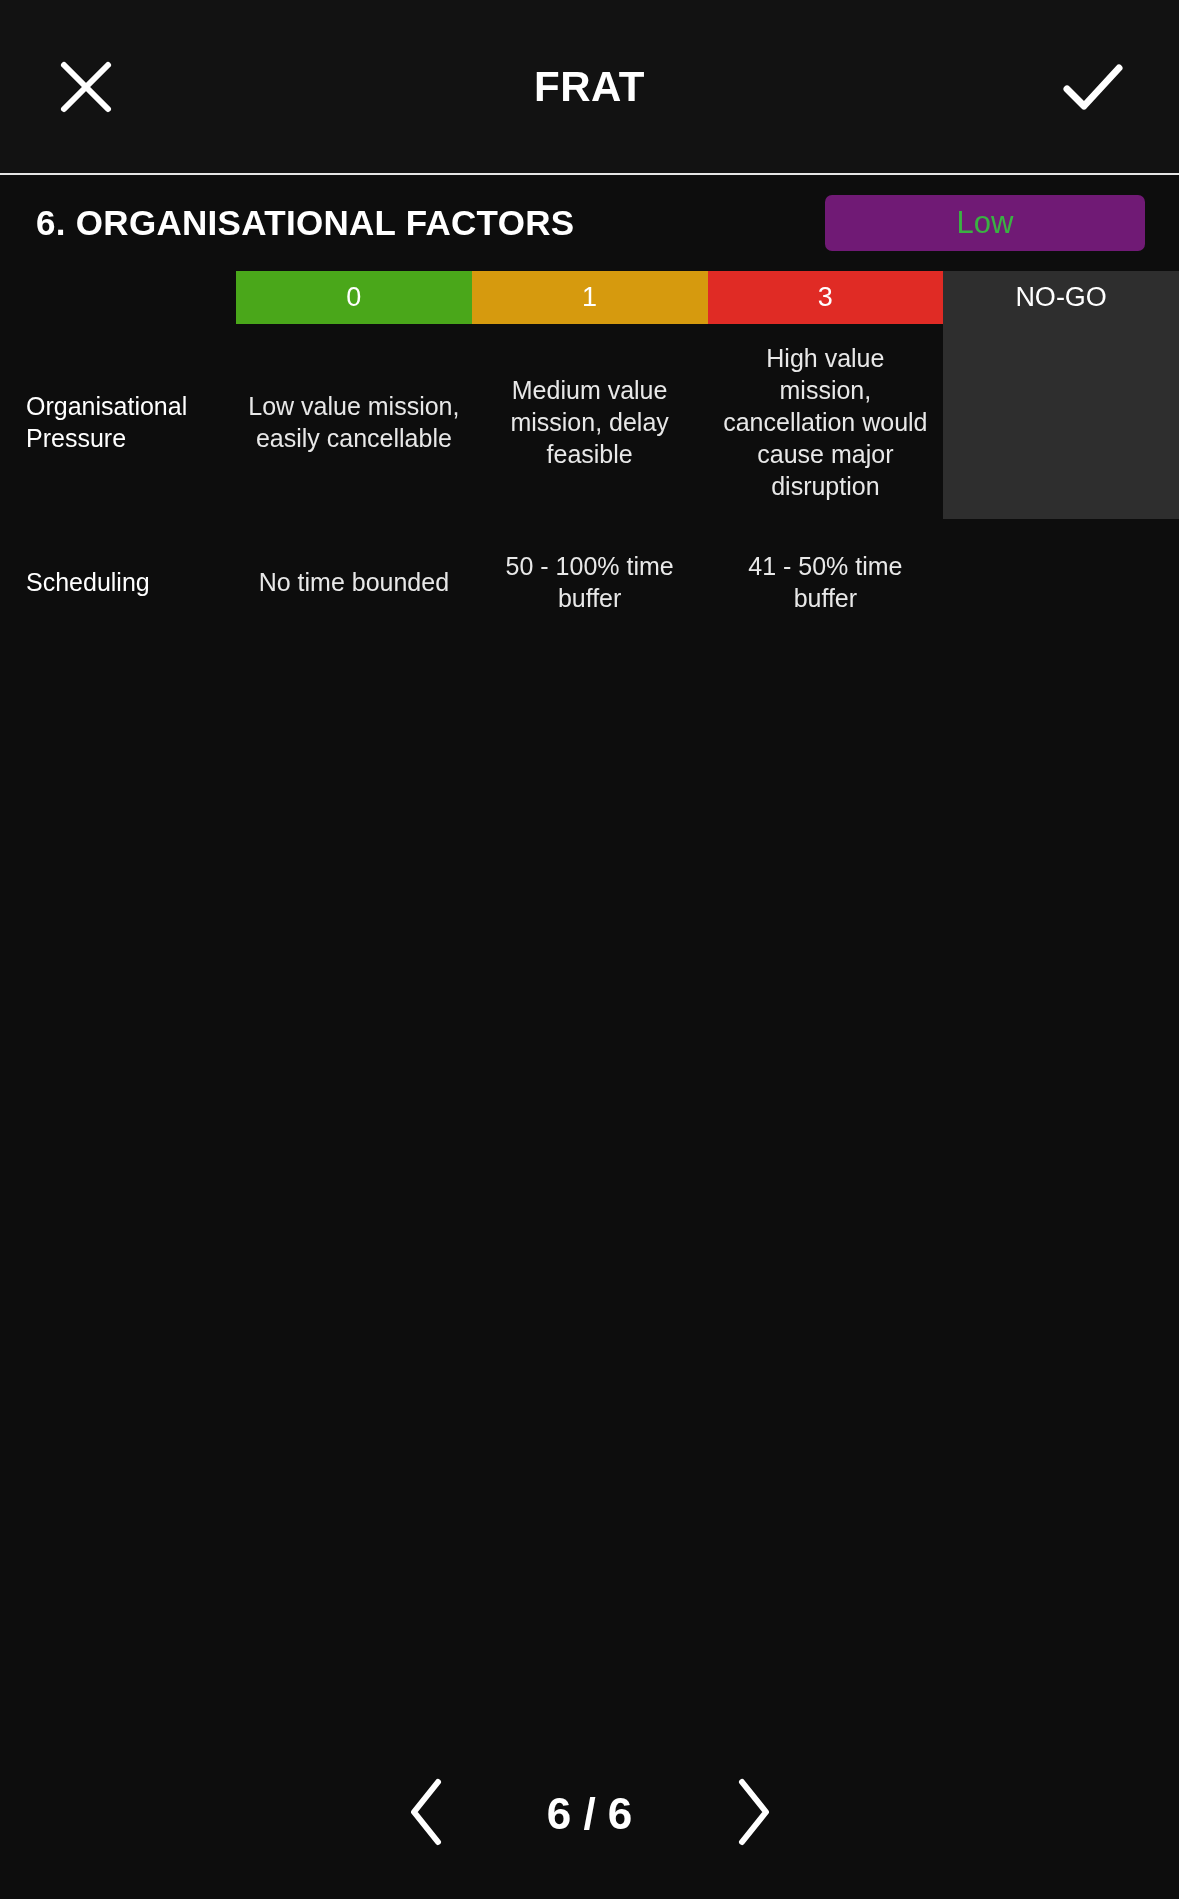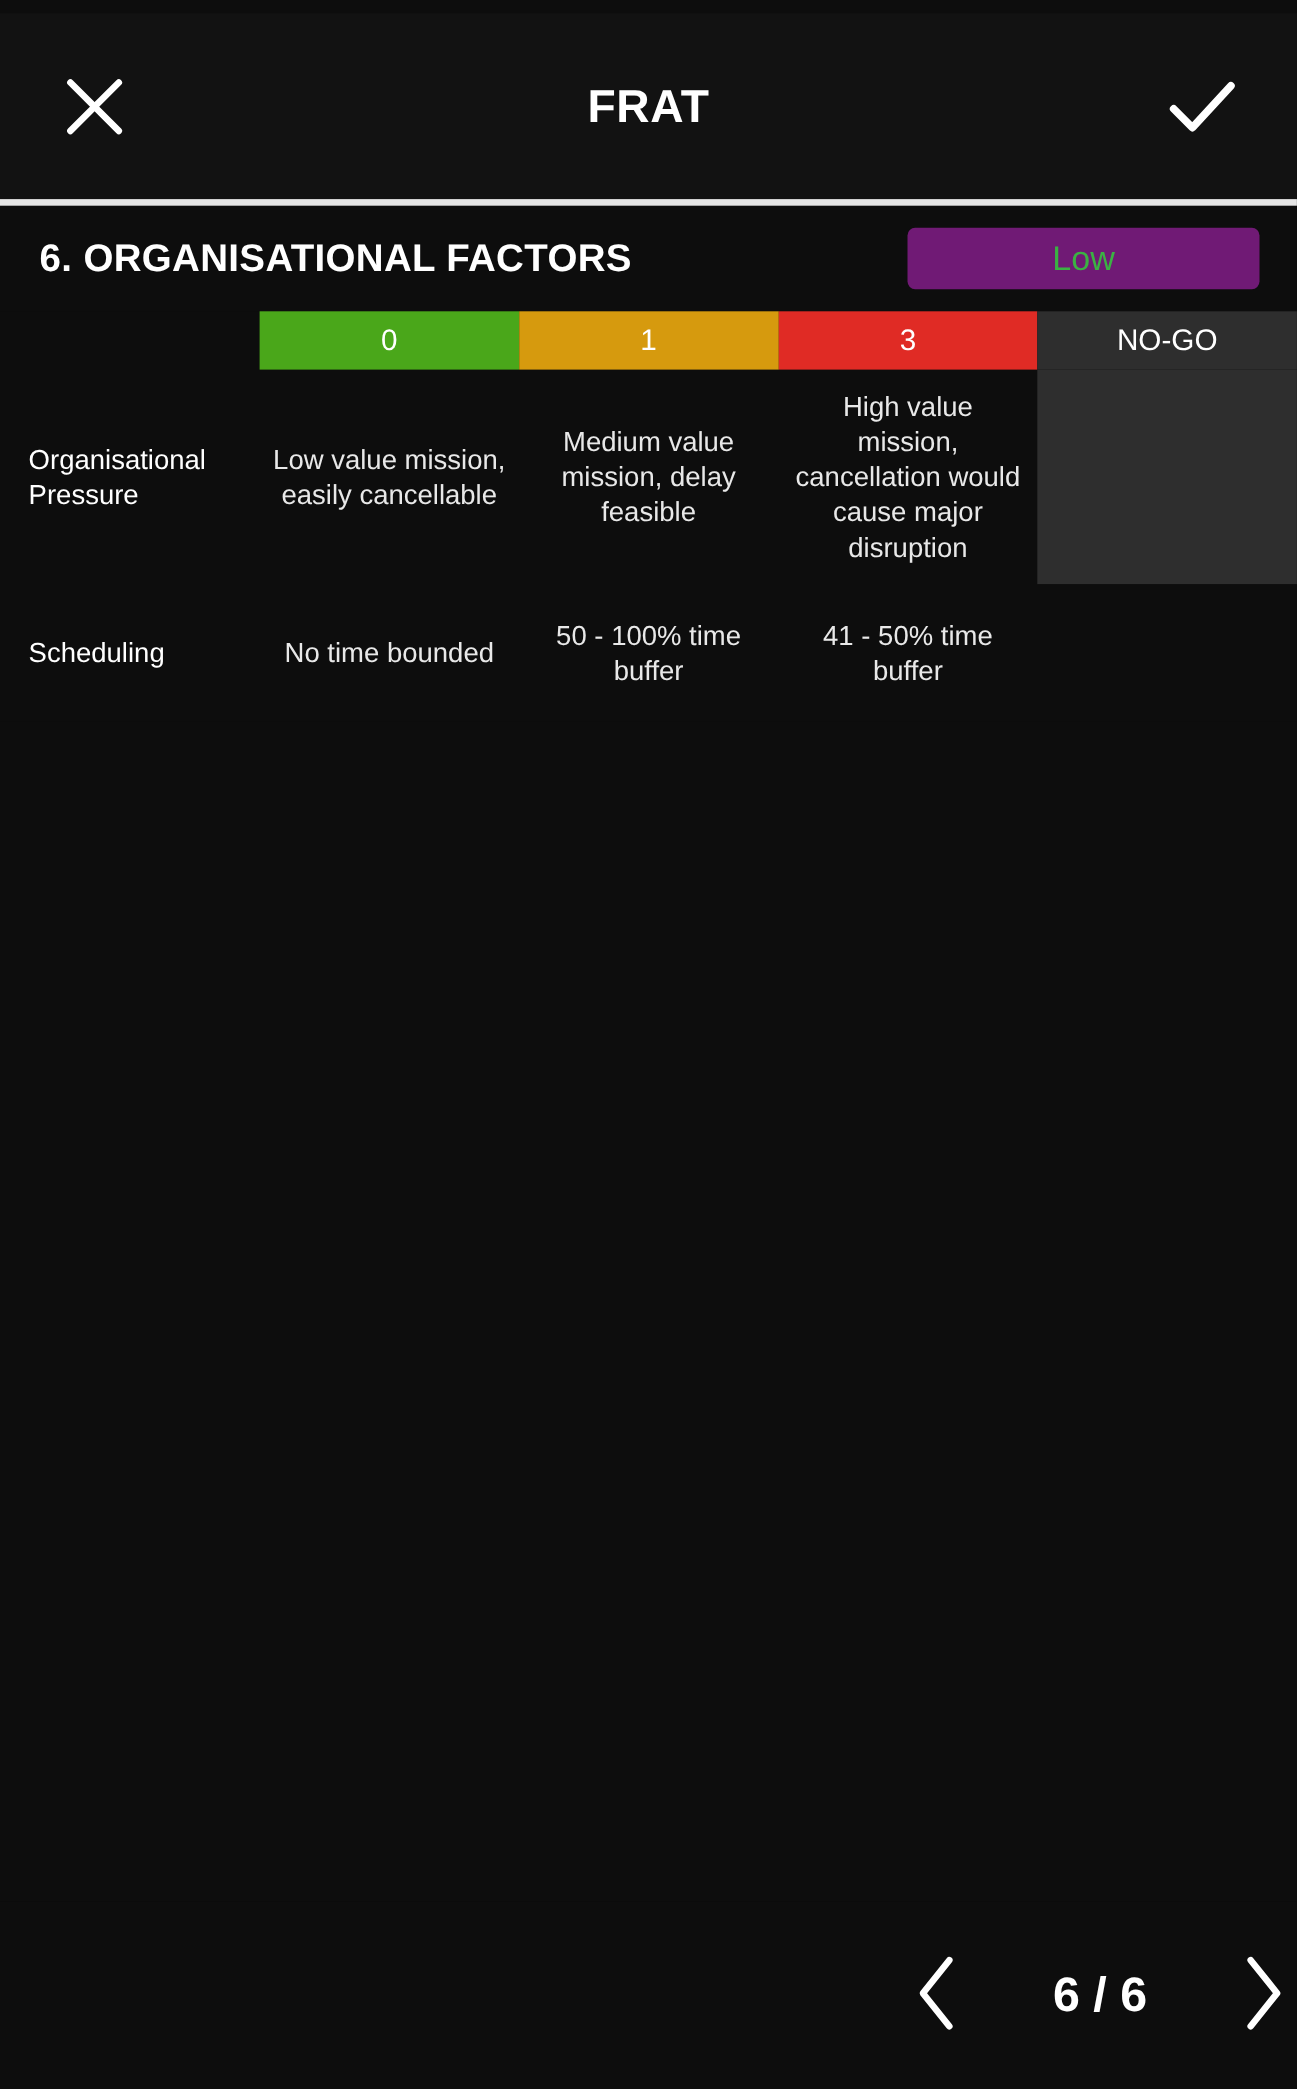"FRAT" .topbar { border-bottom: 6px solid #e5e5e5 -> 2px solid #e5e5e5; margin-top: 12px -> none }
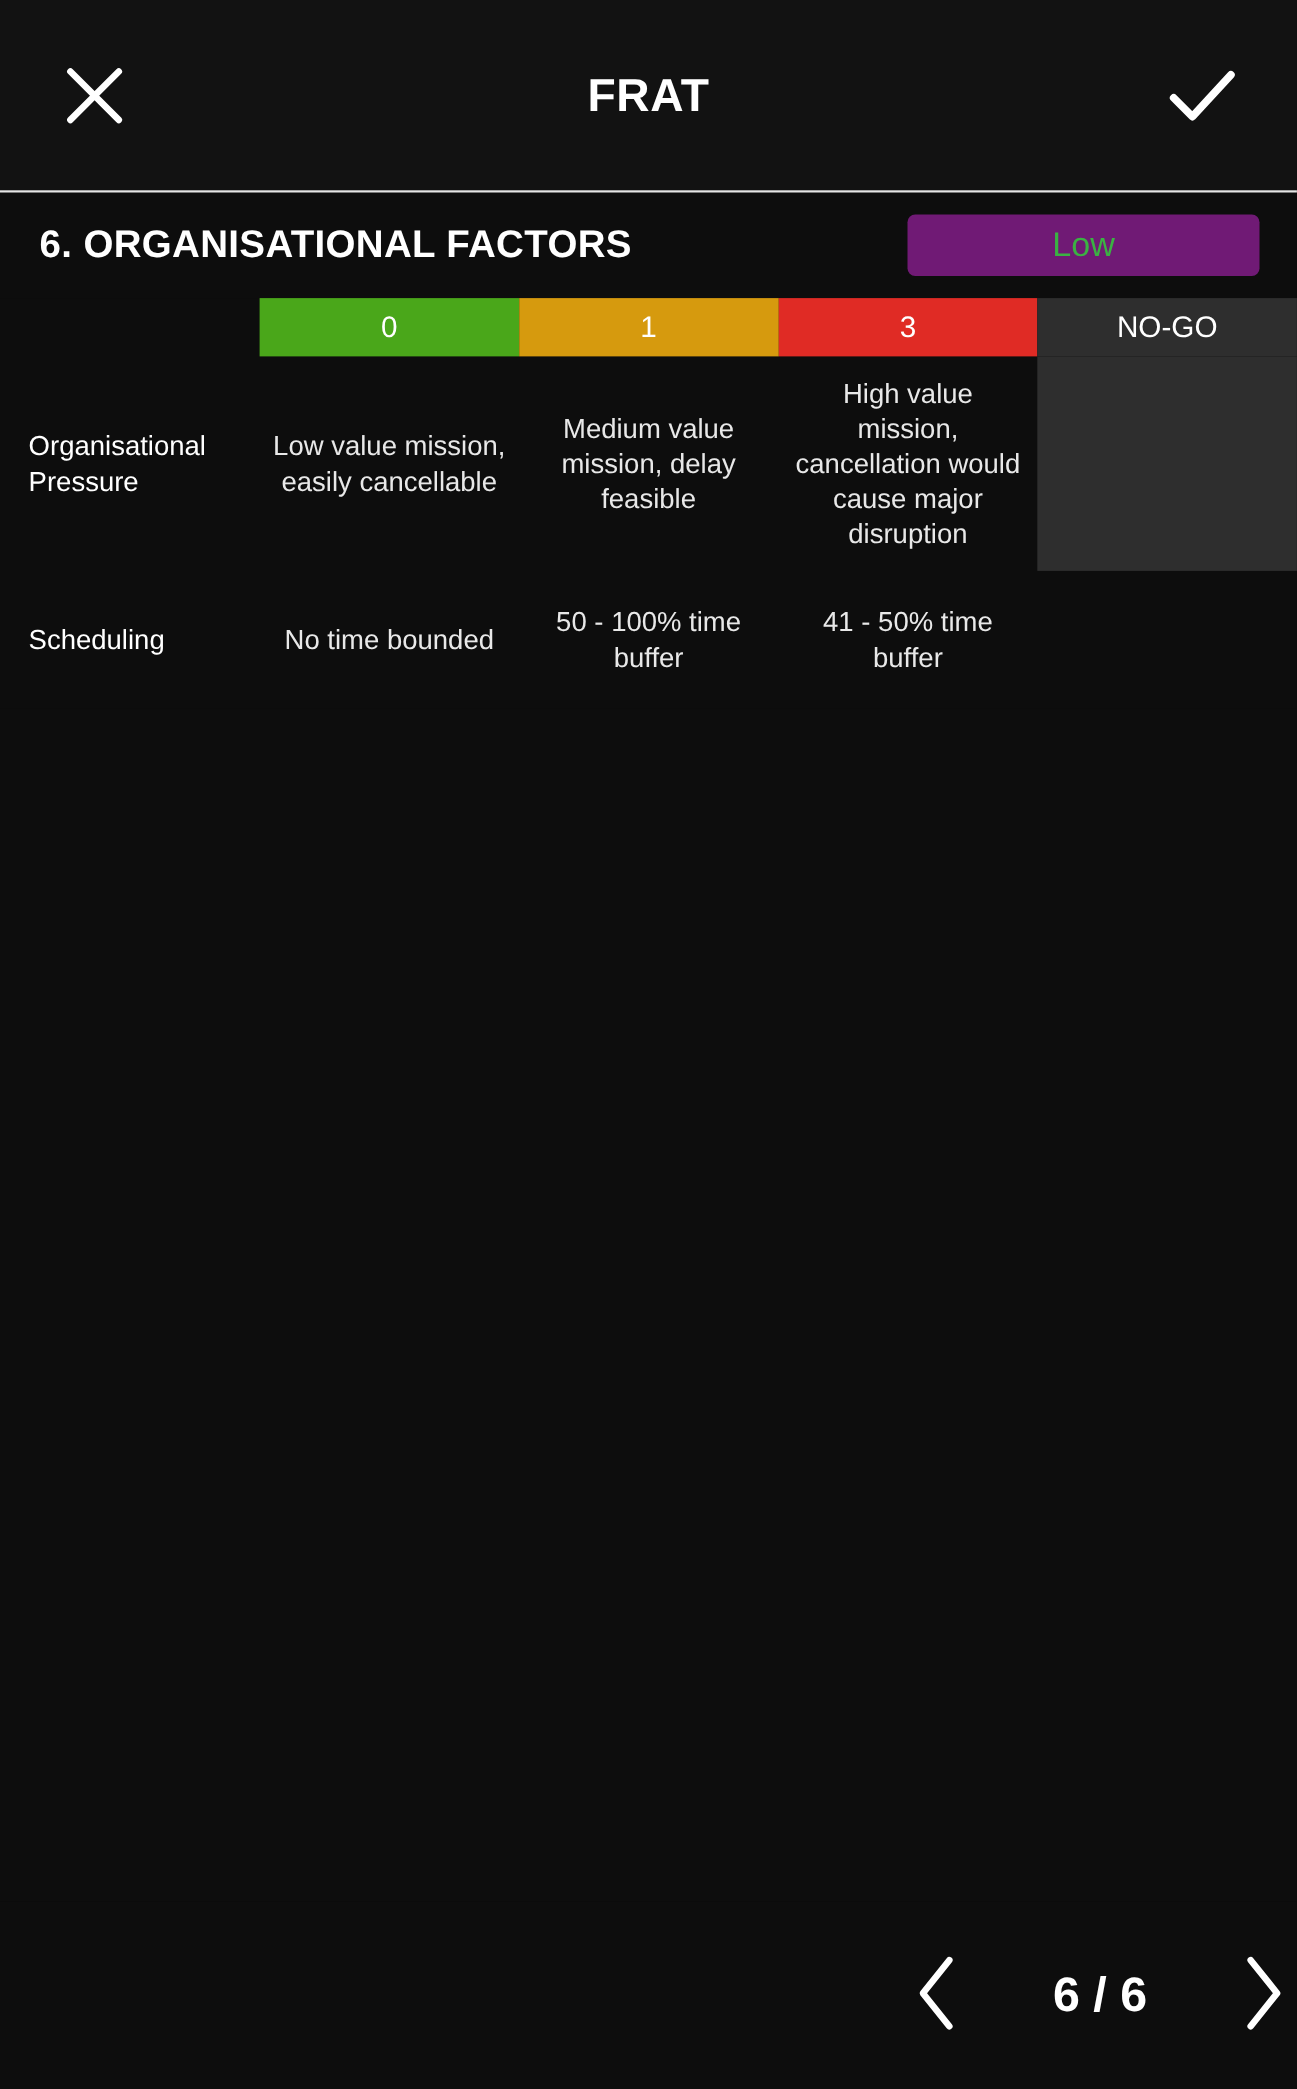"6 / 6" .pager { gap: 55px -> 70px; justify-content: flex-end -> center }
